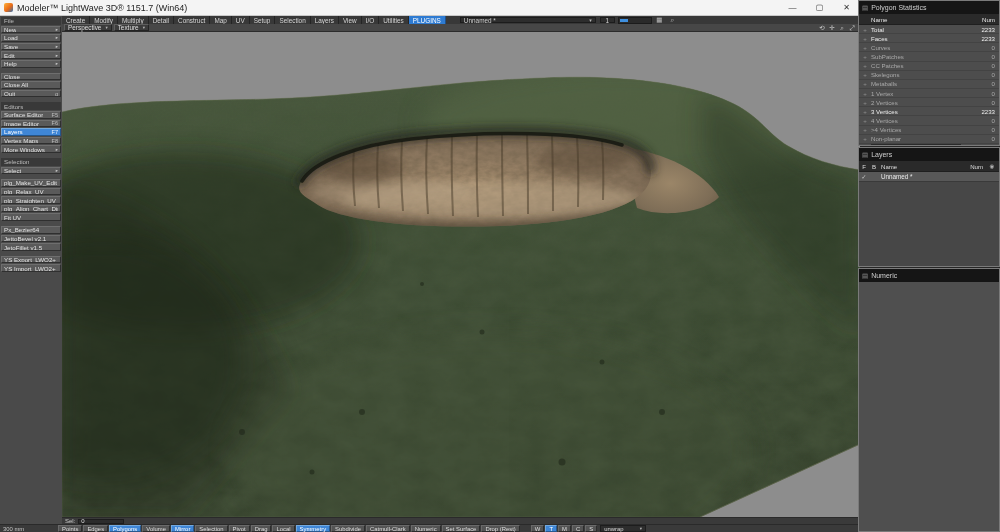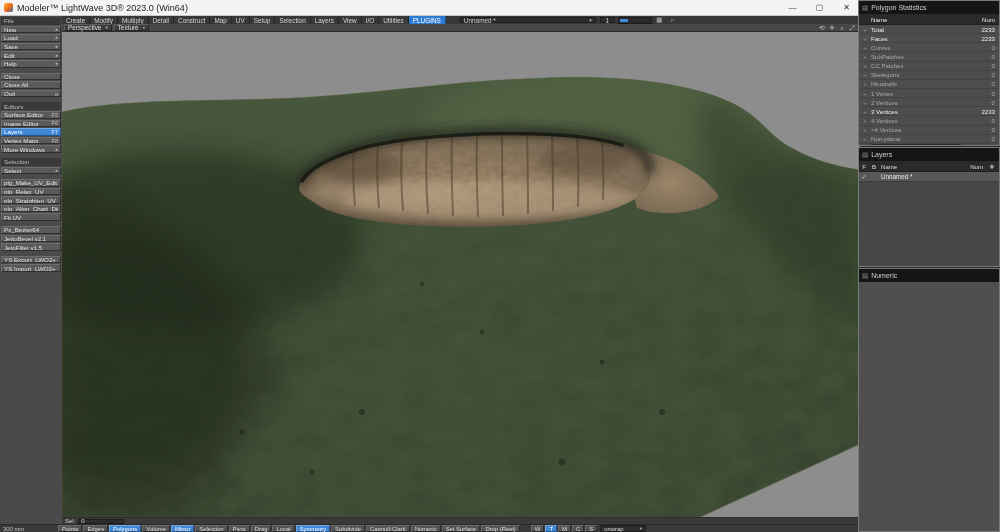"Modeler™ LightWave 3D® 2023.0 (Win64)" span.win-title { text: 2023.0 -> 1151.7 }
